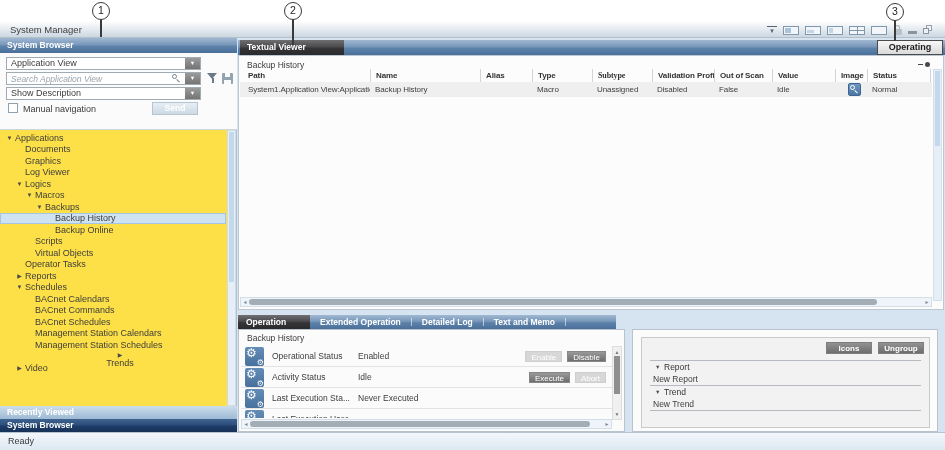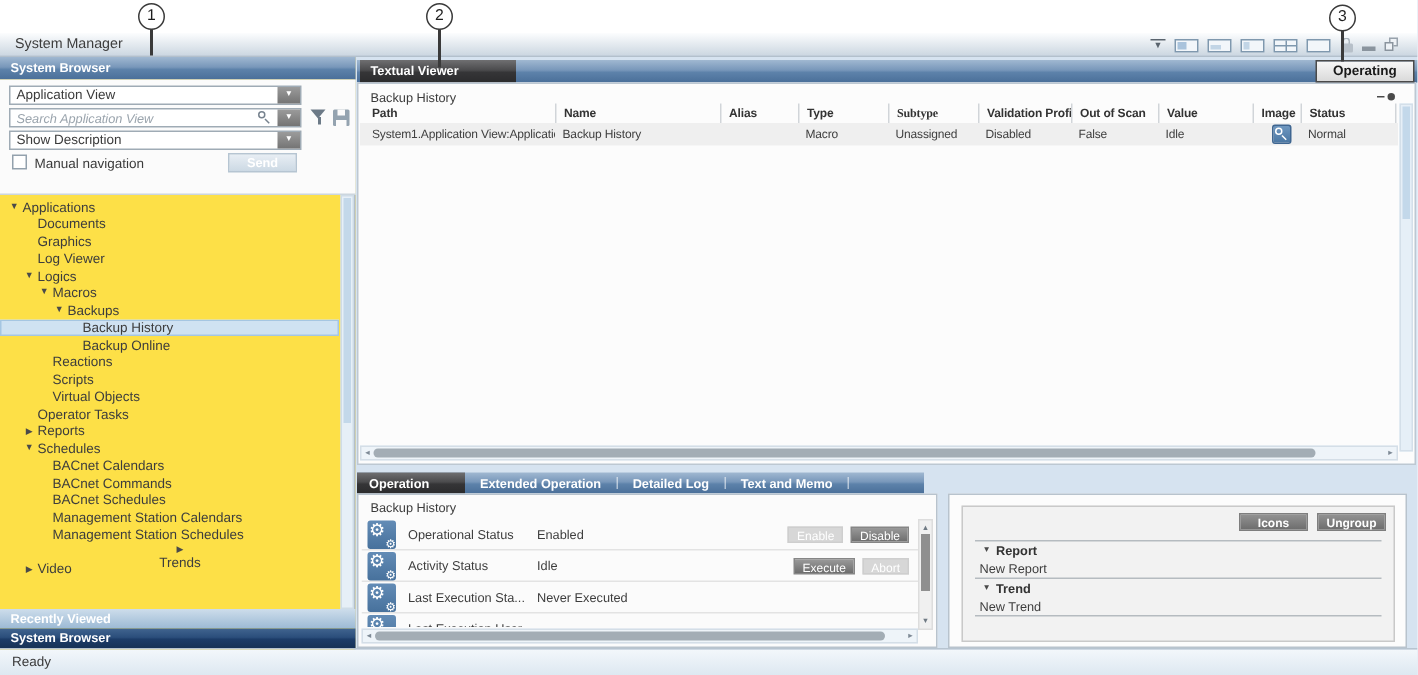"Reactions" div.tree-item { html: <div> <span></span> <span>Reactions</span> </div> -> none }
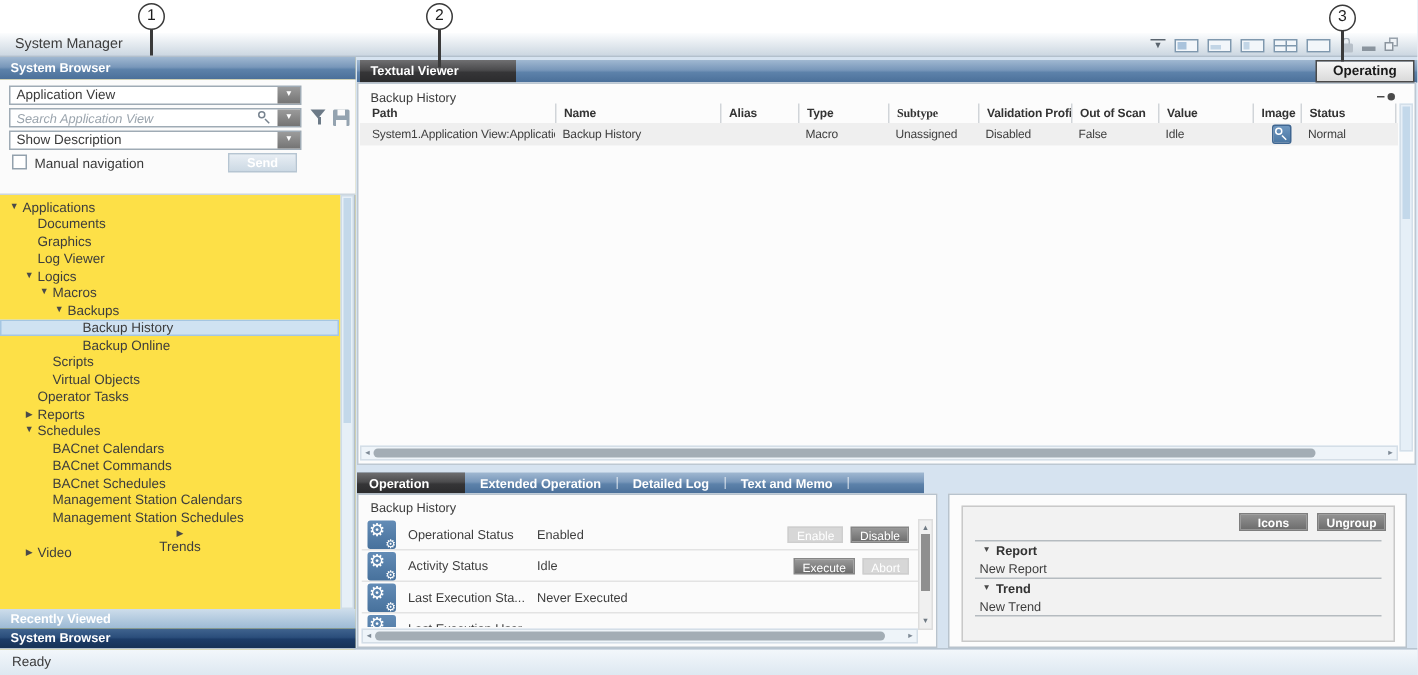"Report" .ri-hdr { font-weight: 700 -> 400 }
